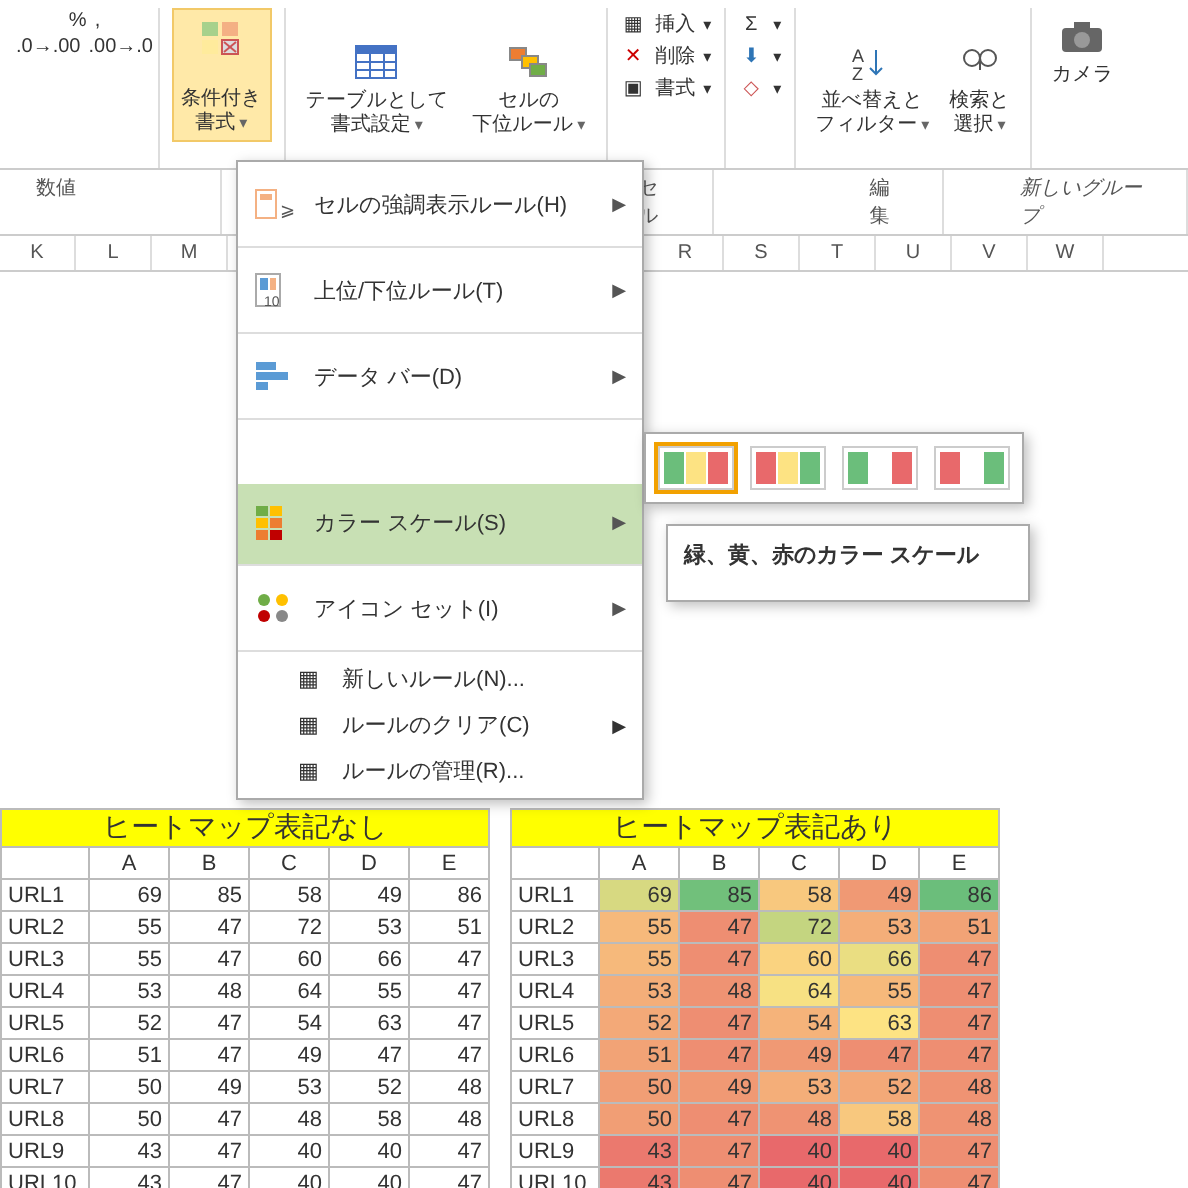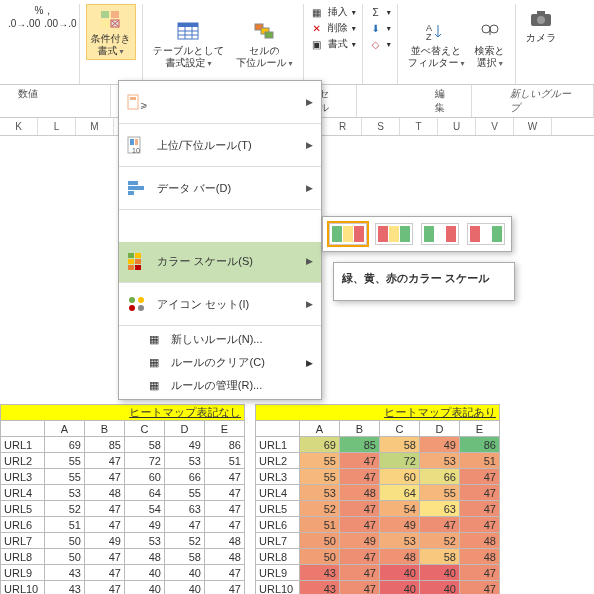"条件付き" span.lbl { margin-top: none -> 11px }
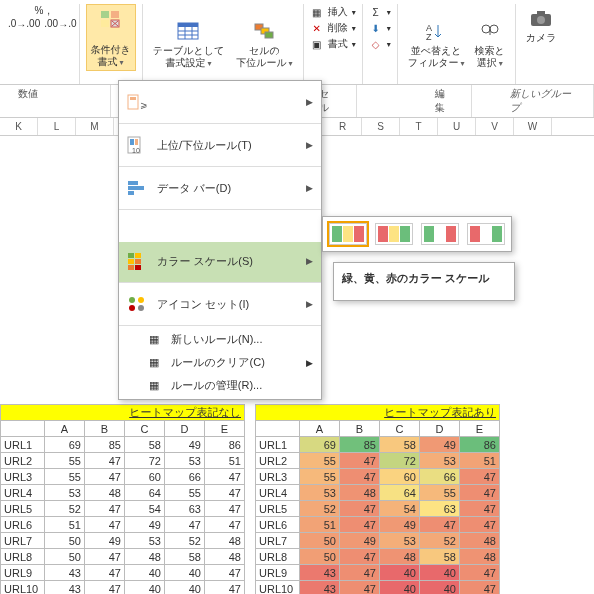"セルの強調表示ルール(H)" span { html: none -> <span>セルの強調表示ルール(H)</span> }
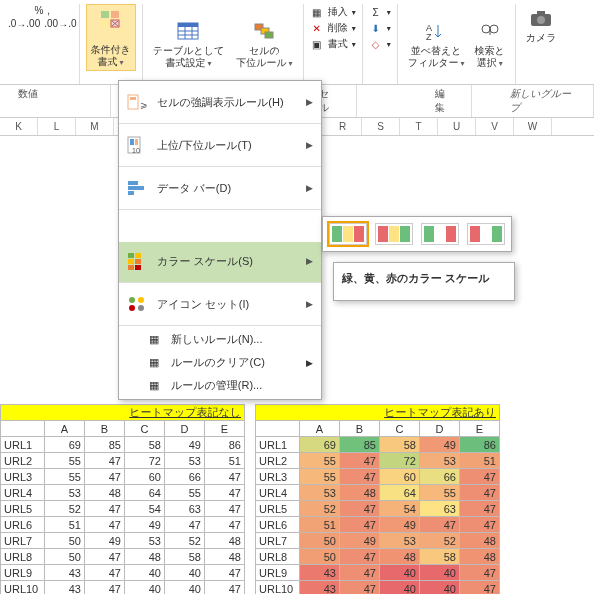"ヒートマップ表記なし" .caption { font-size: 11px -> 14px; text-align: none -> center; text-decoration: underline -> none }
